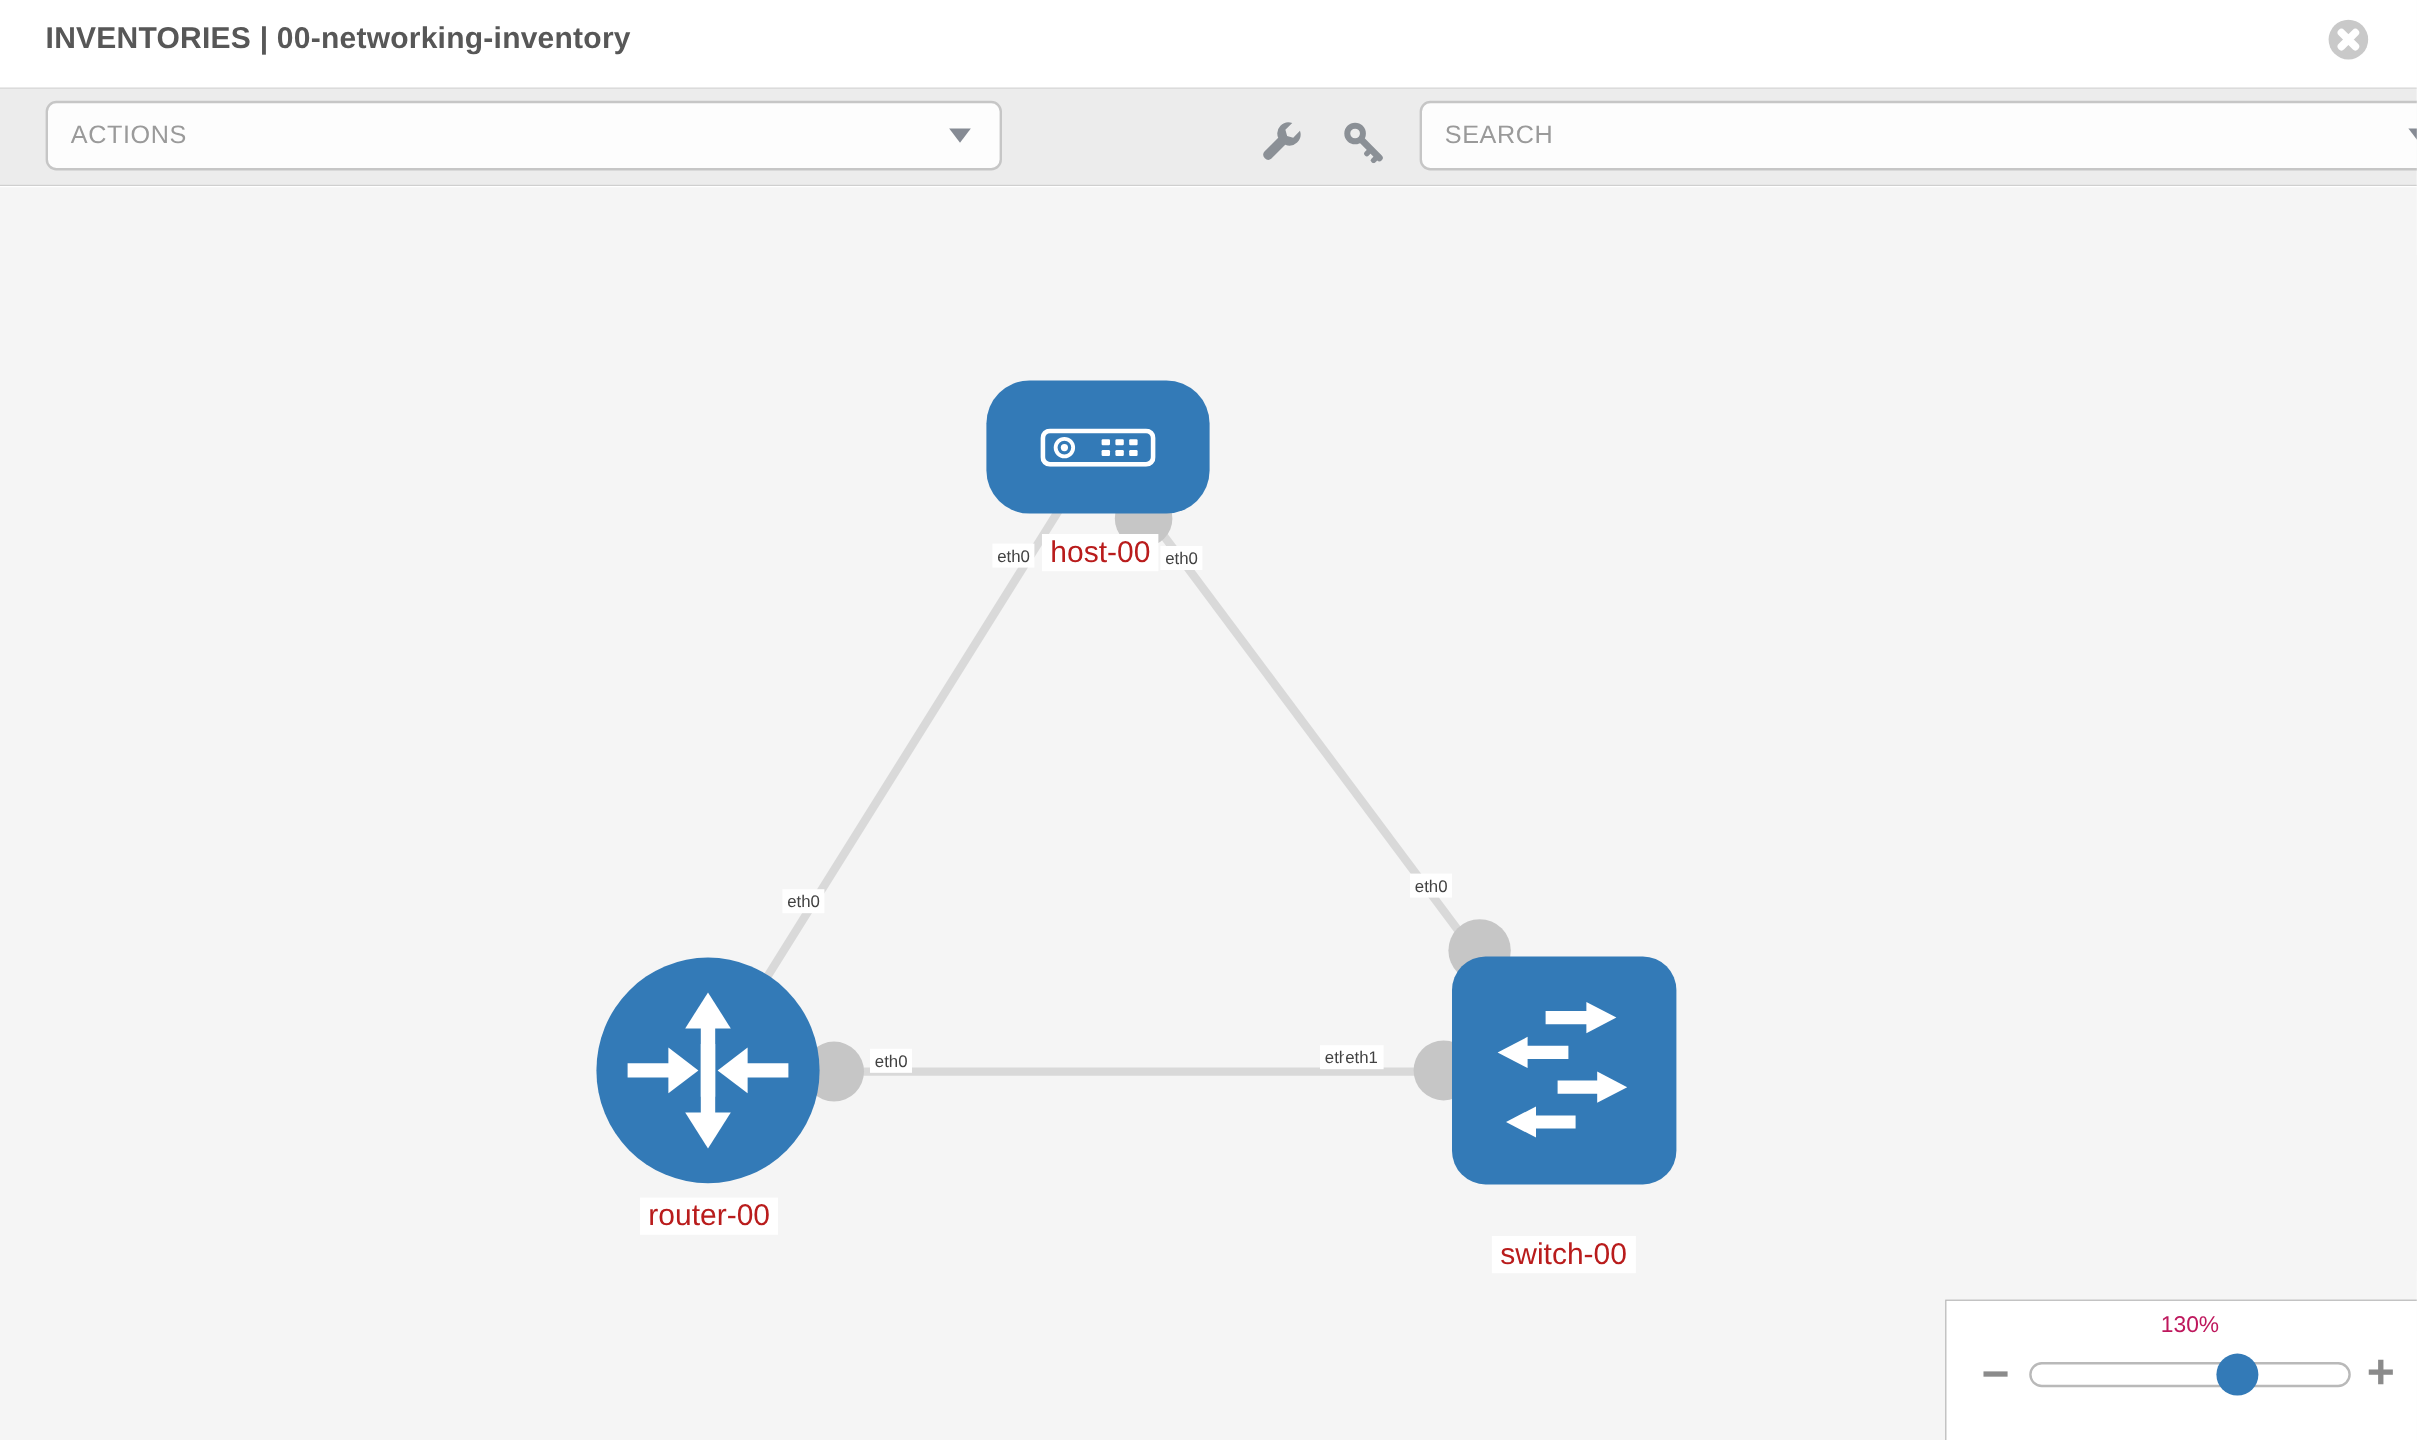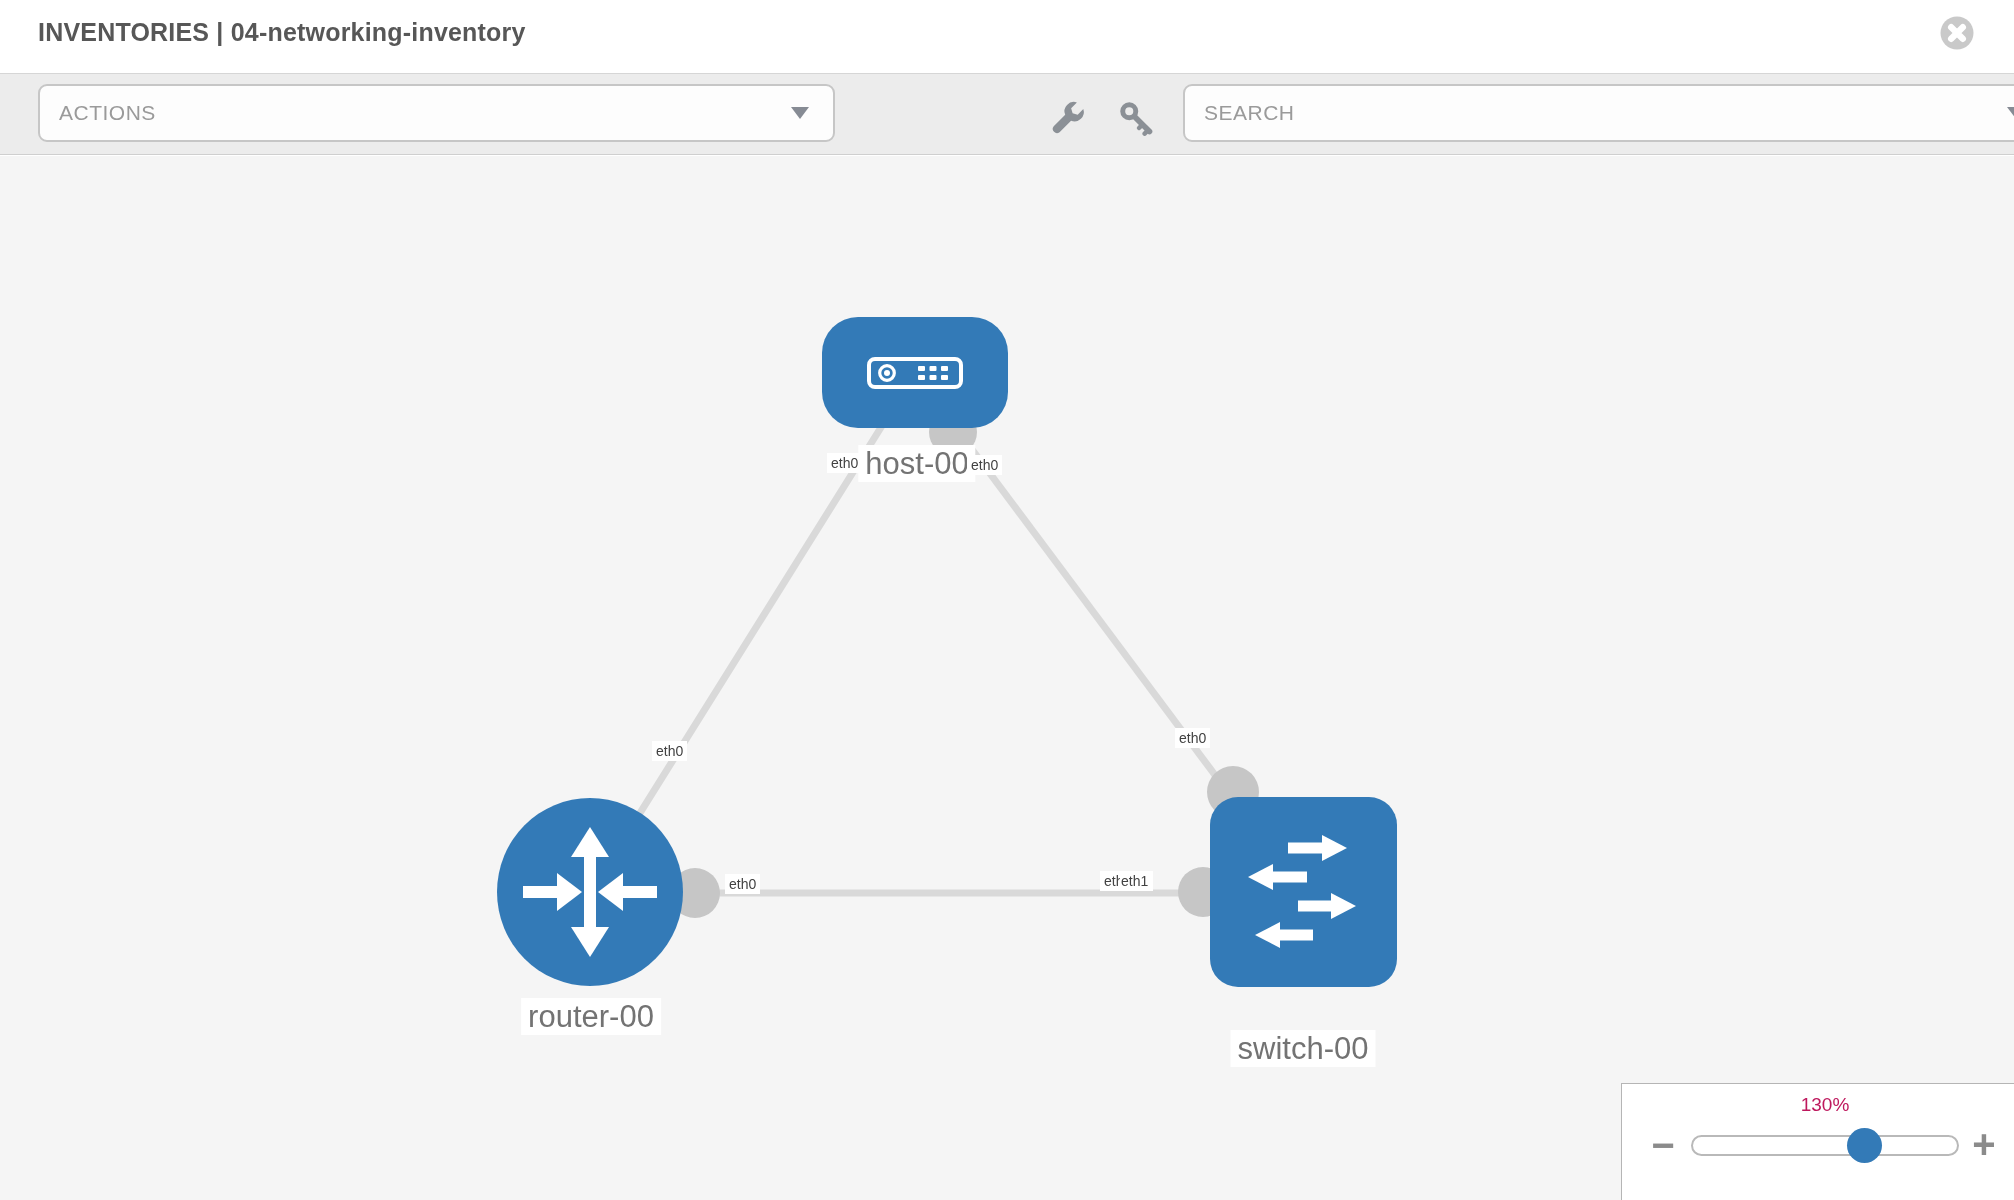"INVENTORIES | 04-networking-inventory" div.page-title { text: 04-networking-inventory -> 00-networking-inventory }
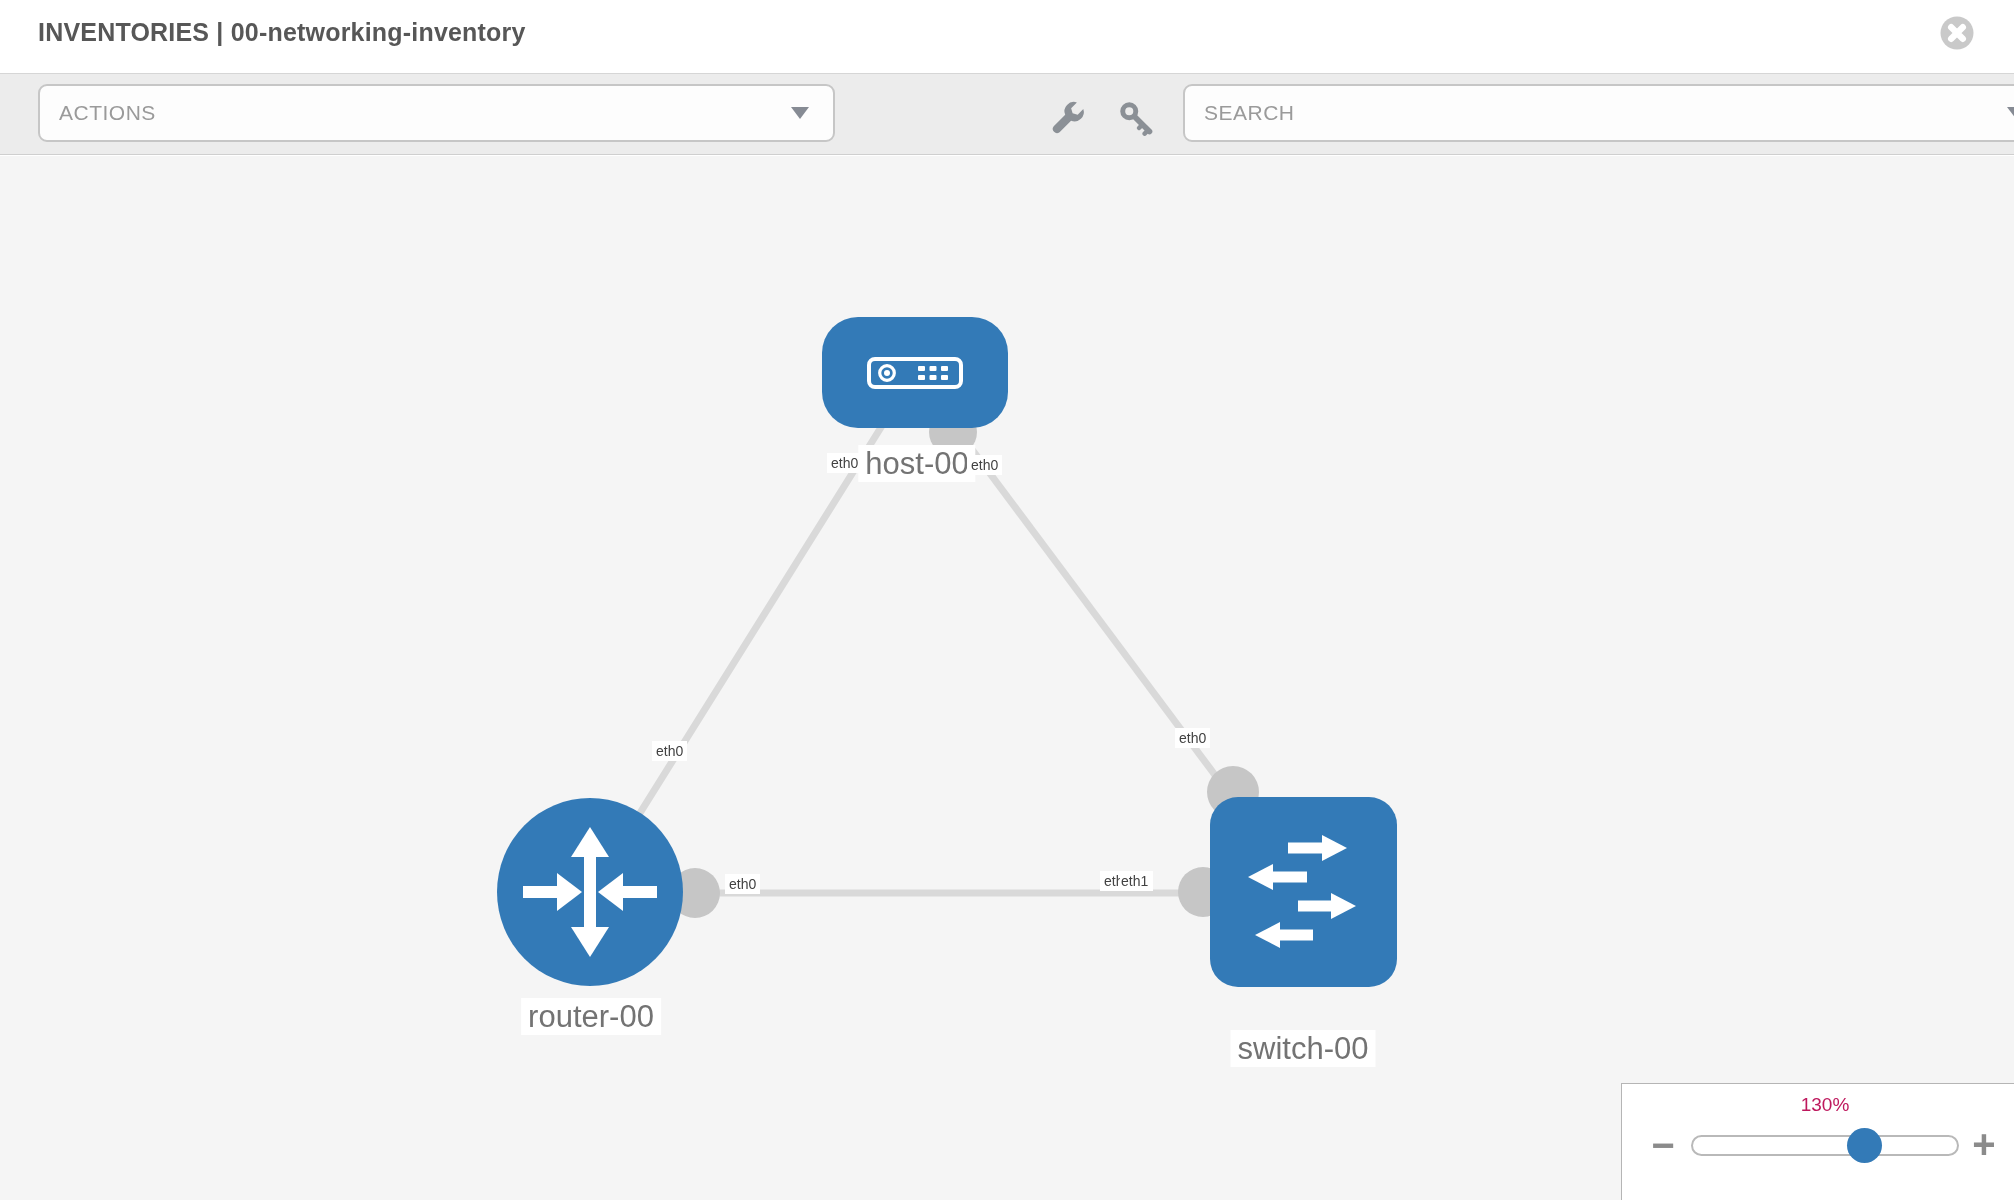"host-00" .node-label { color: #737373 -> #b91c1c; font-size: 31px -> 25px }
